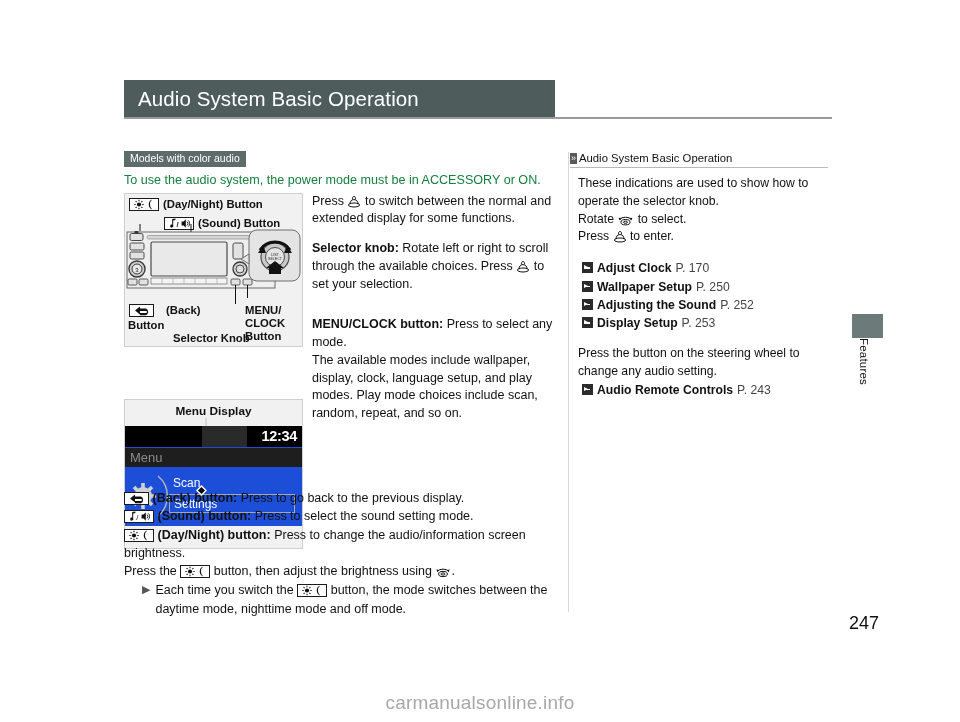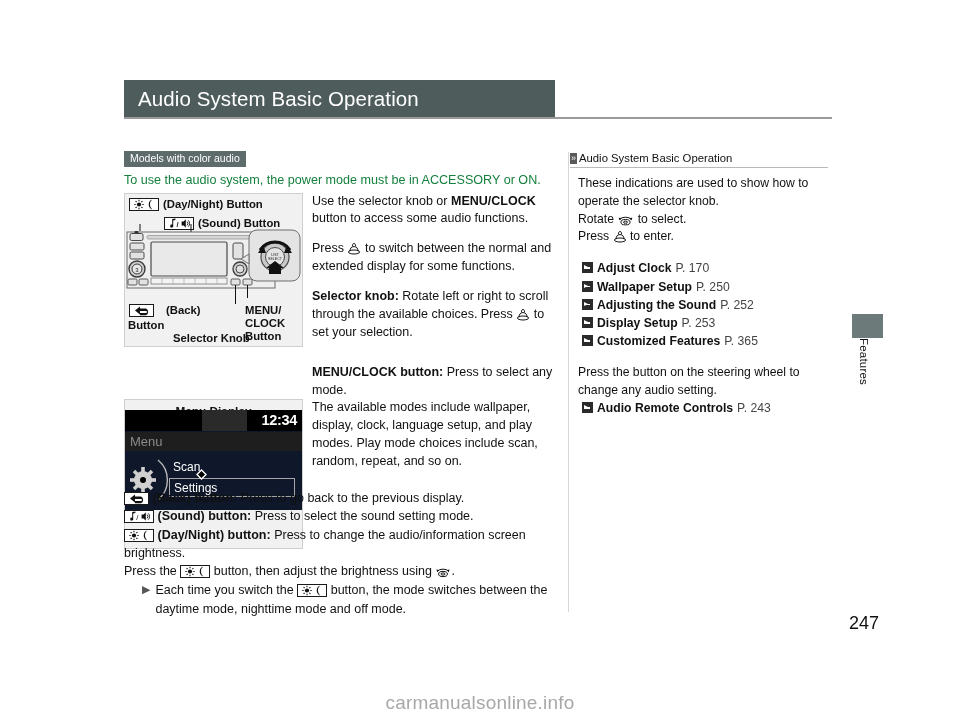"Use the selector knob or" p { html: <p> <span>Use the selector knob or </span><span>MENU/CLOCK</span><span> button to access some audio functions.</span> </p> -> none }
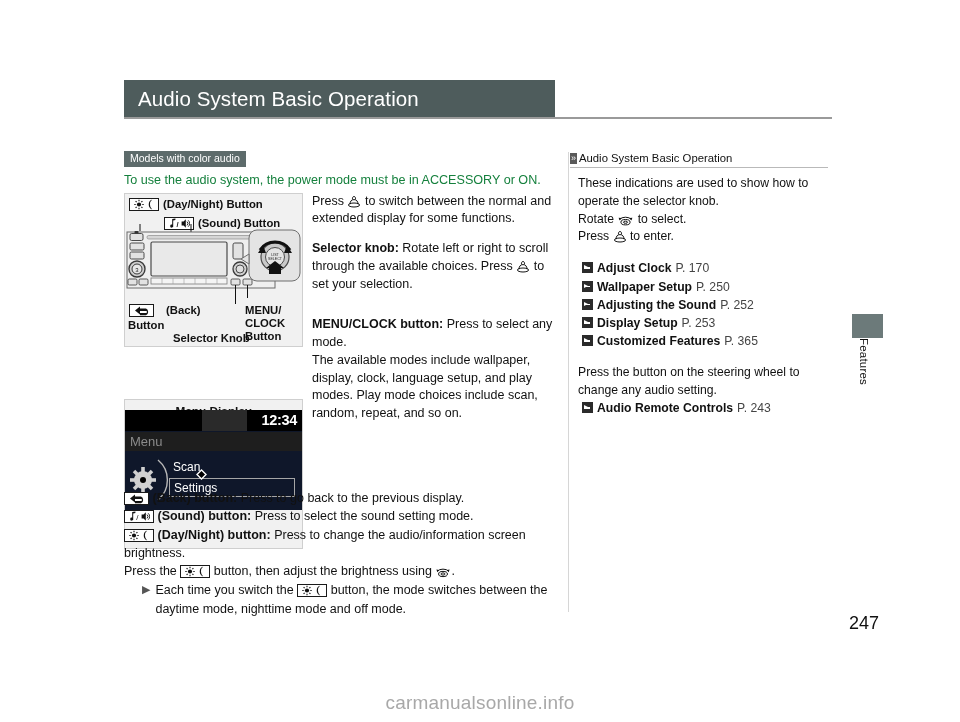"Customized Features" div.sb-link { html: <div> <span></span> <span>Customized Features</span> <span>P. 365</span> </div> -> none }
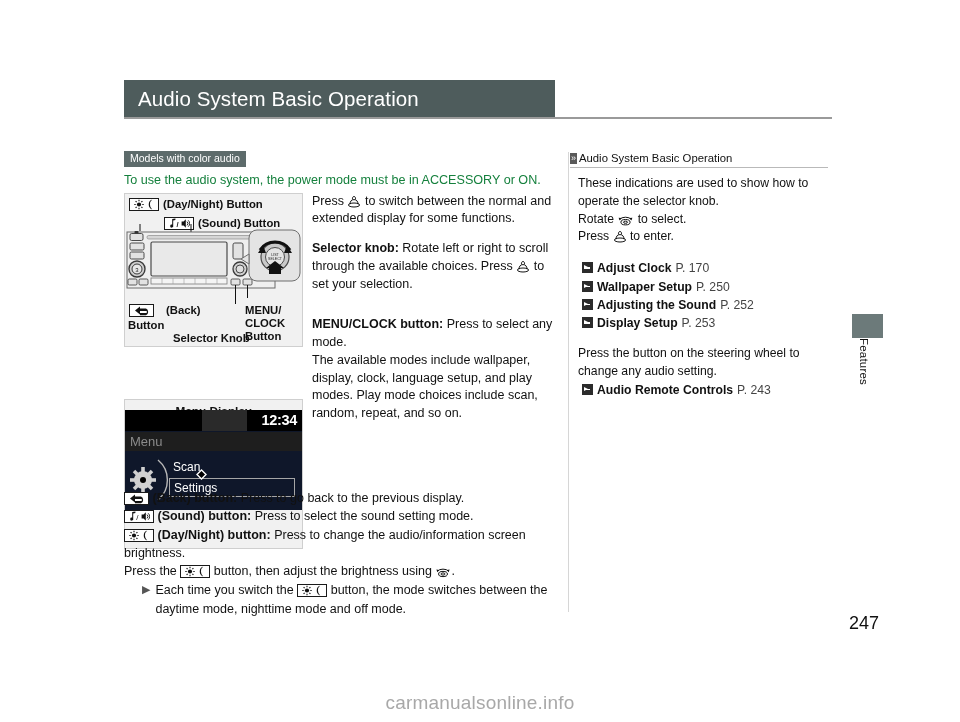"12:34" .fig2 .screen { background: #0f172a -> #1d4ed8; top: 10px -> 26px }
